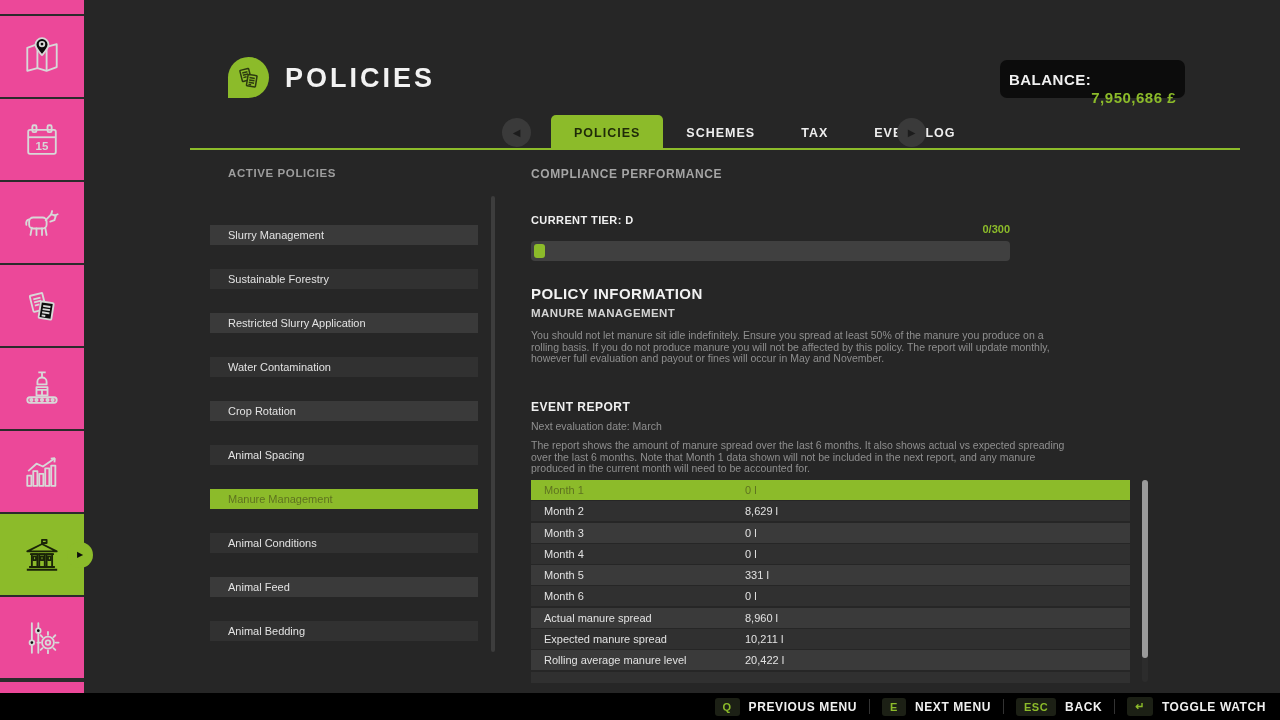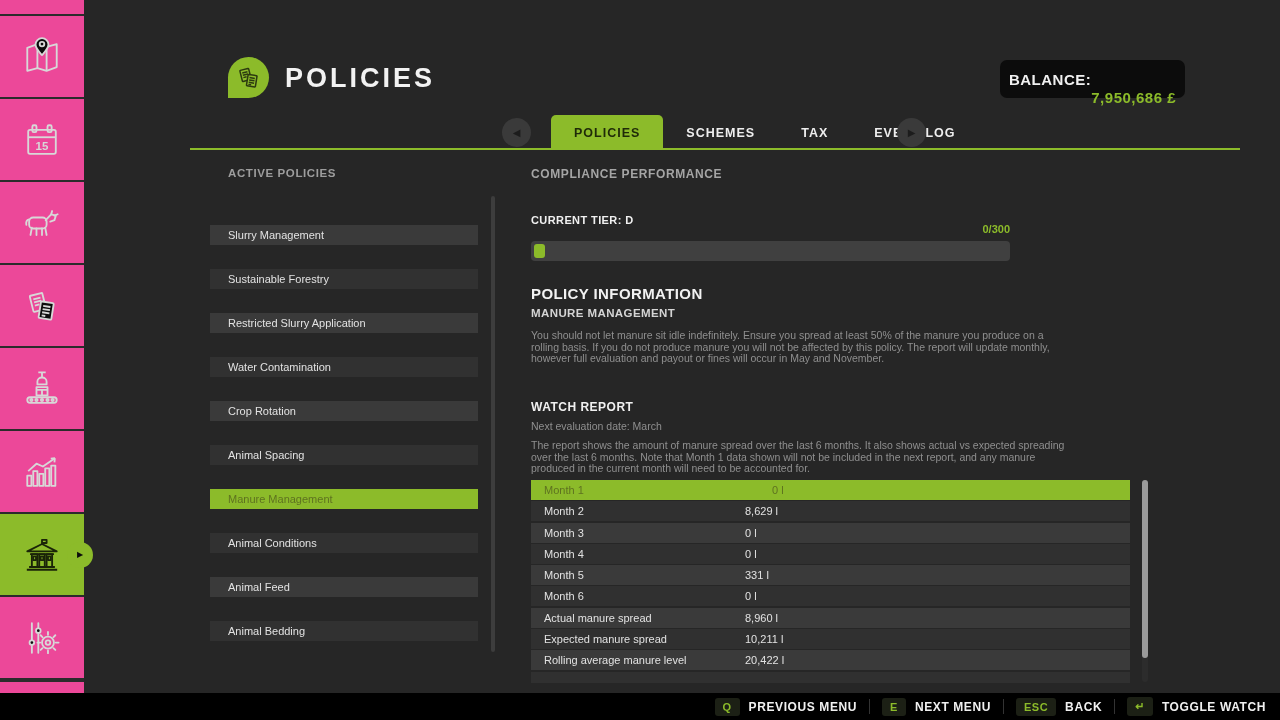"WATCH REPORT" div { text: WATCH -> EVENT }
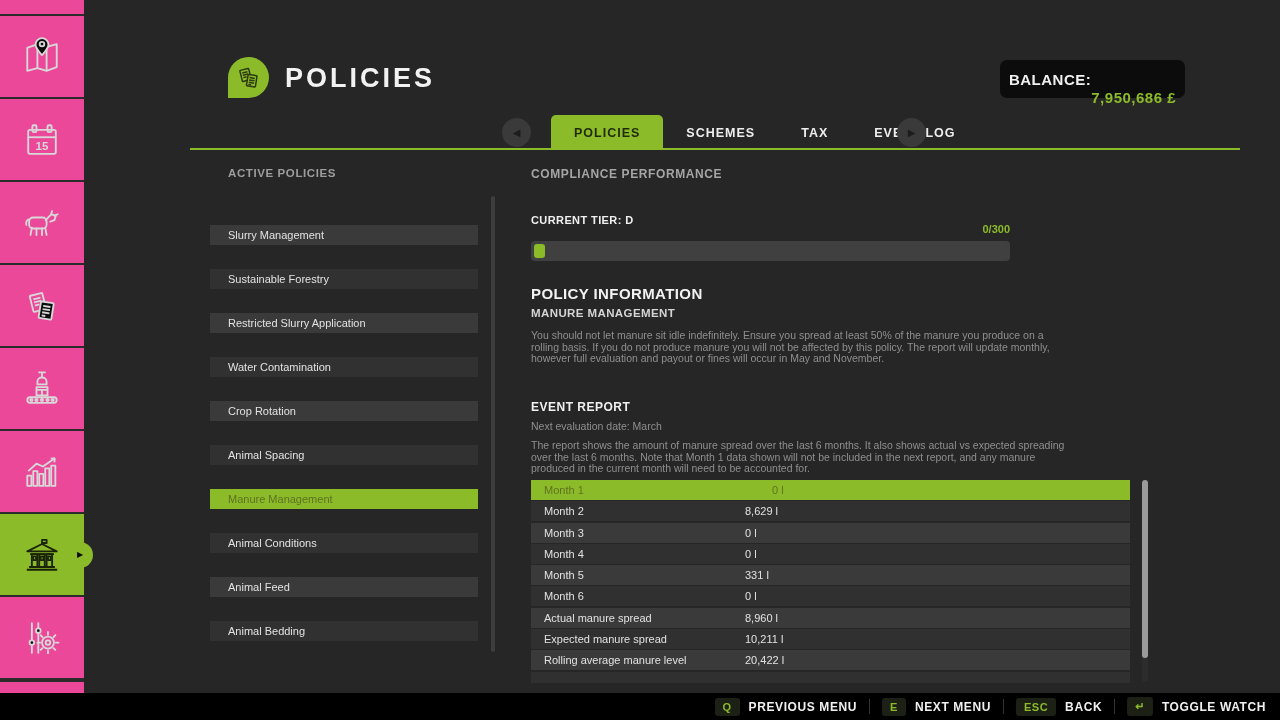"Month 1" .report-row.highlight { gap: 27px -> none }
